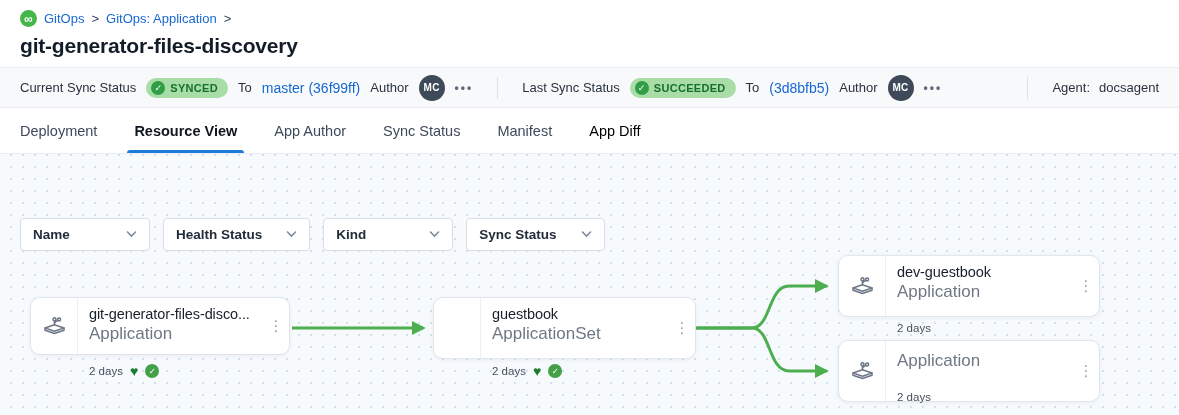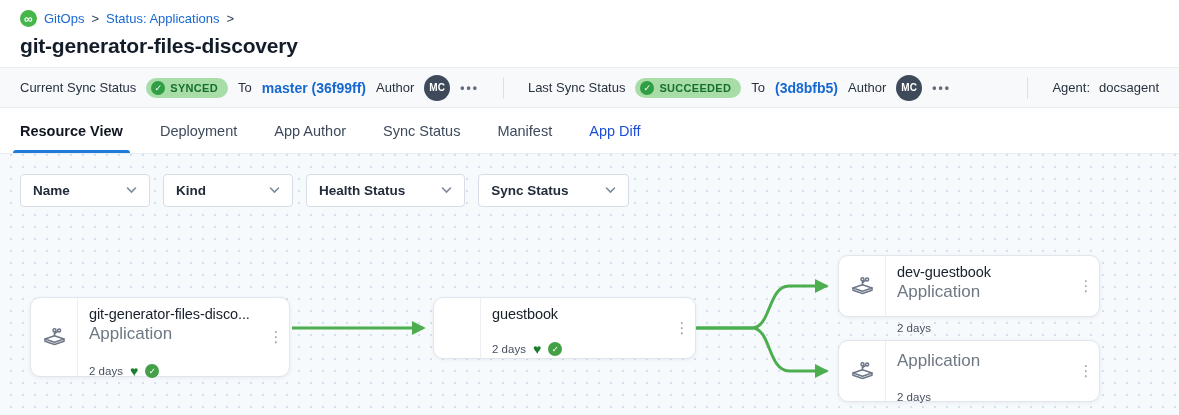"Status: Applications" a.bc-link { text: Status: Applications -> GitOps: Application }
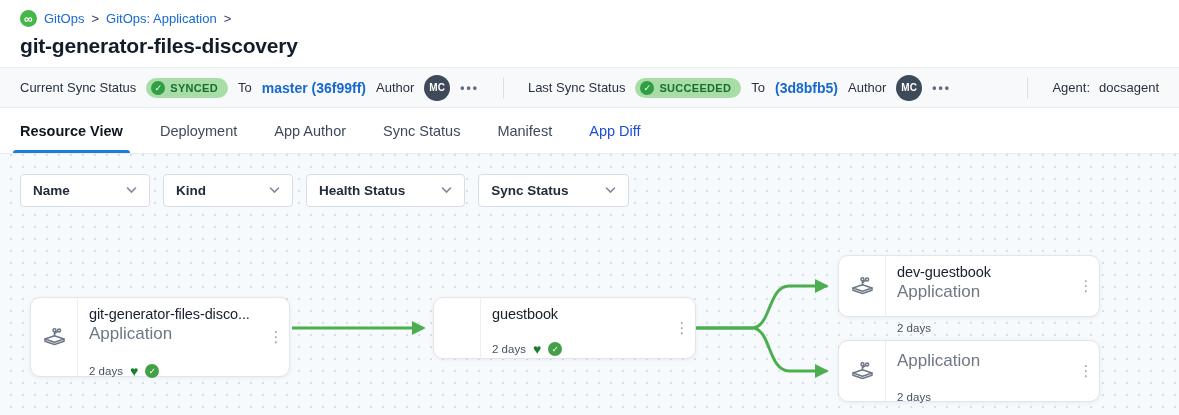"master (36f99ff)" .sb-link { font-weight: 700 -> 400 }
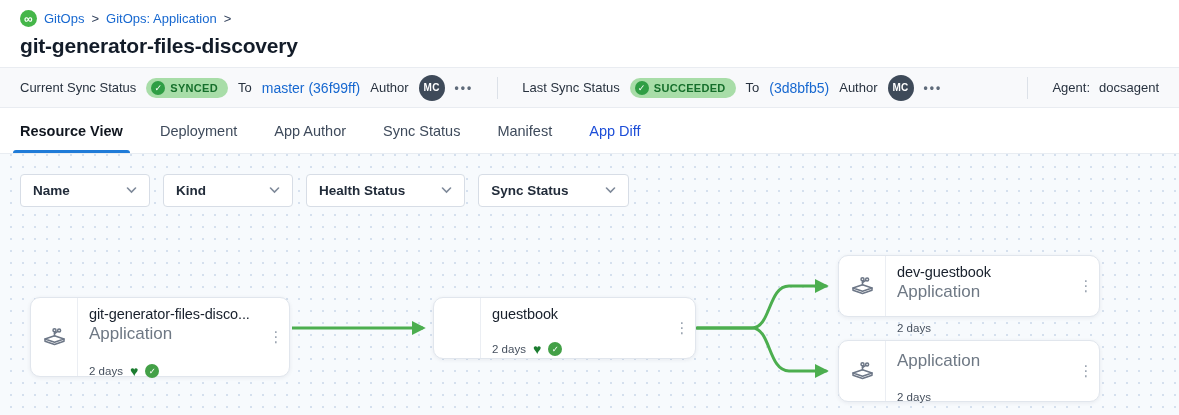"Resource View" div.tab { order: before "Deployment" -> after "Deployment" }
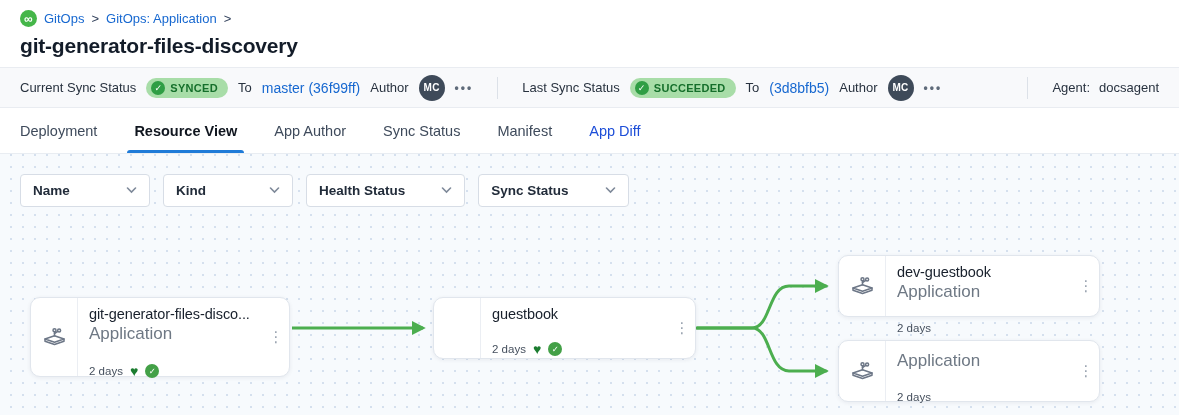"App Diff" .tab.disabled { color: #1d4ed8 -> #000000 }
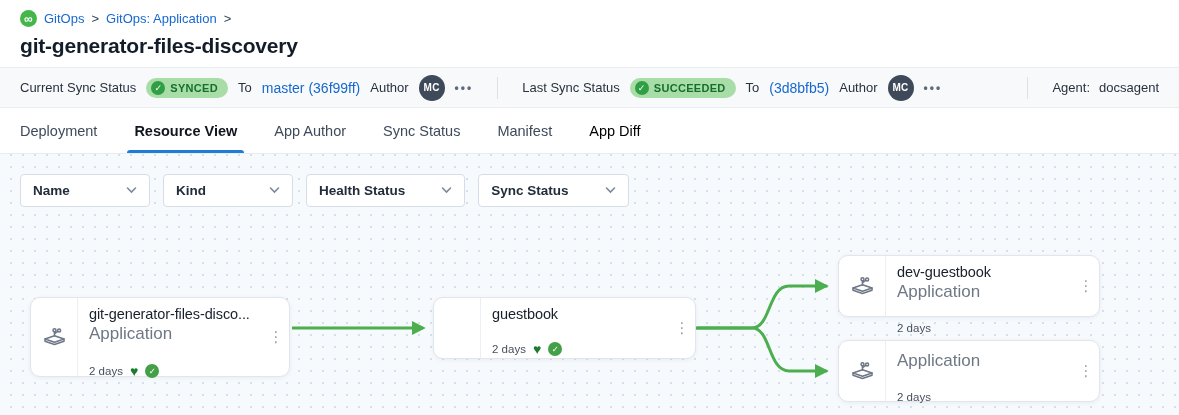"Name" .filter { gap: 36px -> 24px; margin-top: none -> 44px }
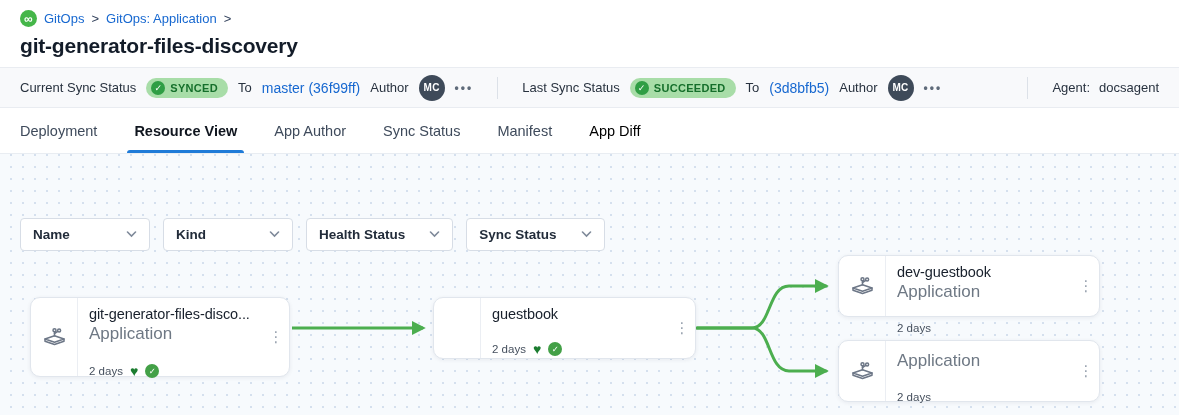"Kind" div.filter { order: before "Health Status" -> after "Health Status" }
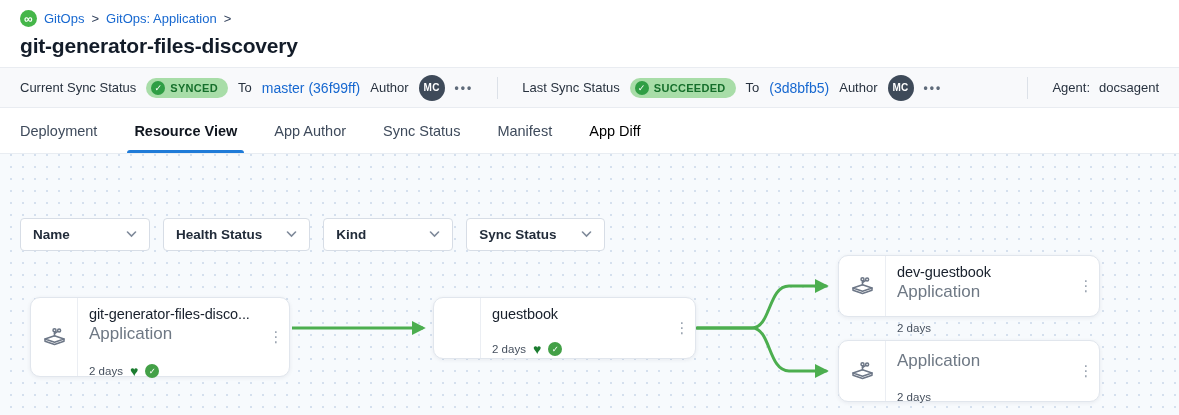"git-generator-files-disco..." div.node { height: 80px -> 58px }
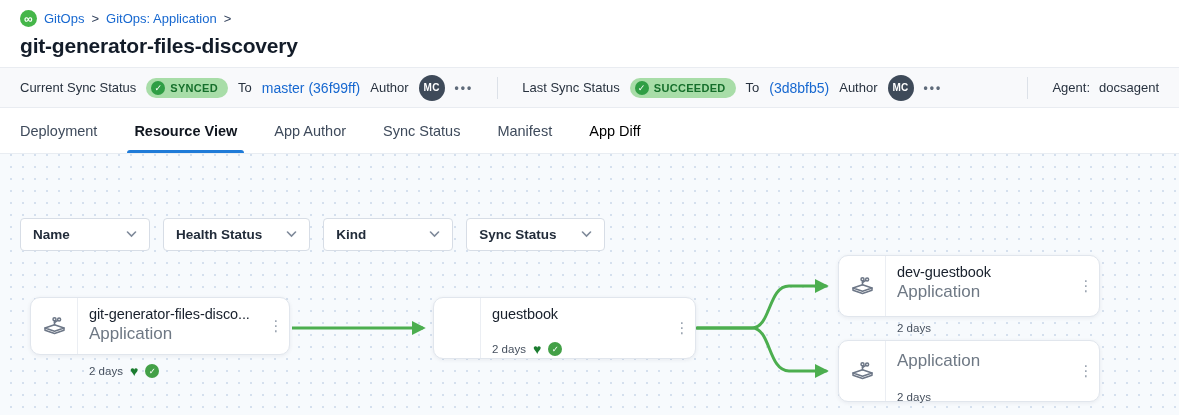"ApplicationSet" div.node-kind { html: none -> <div>ApplicationSet</div> }
